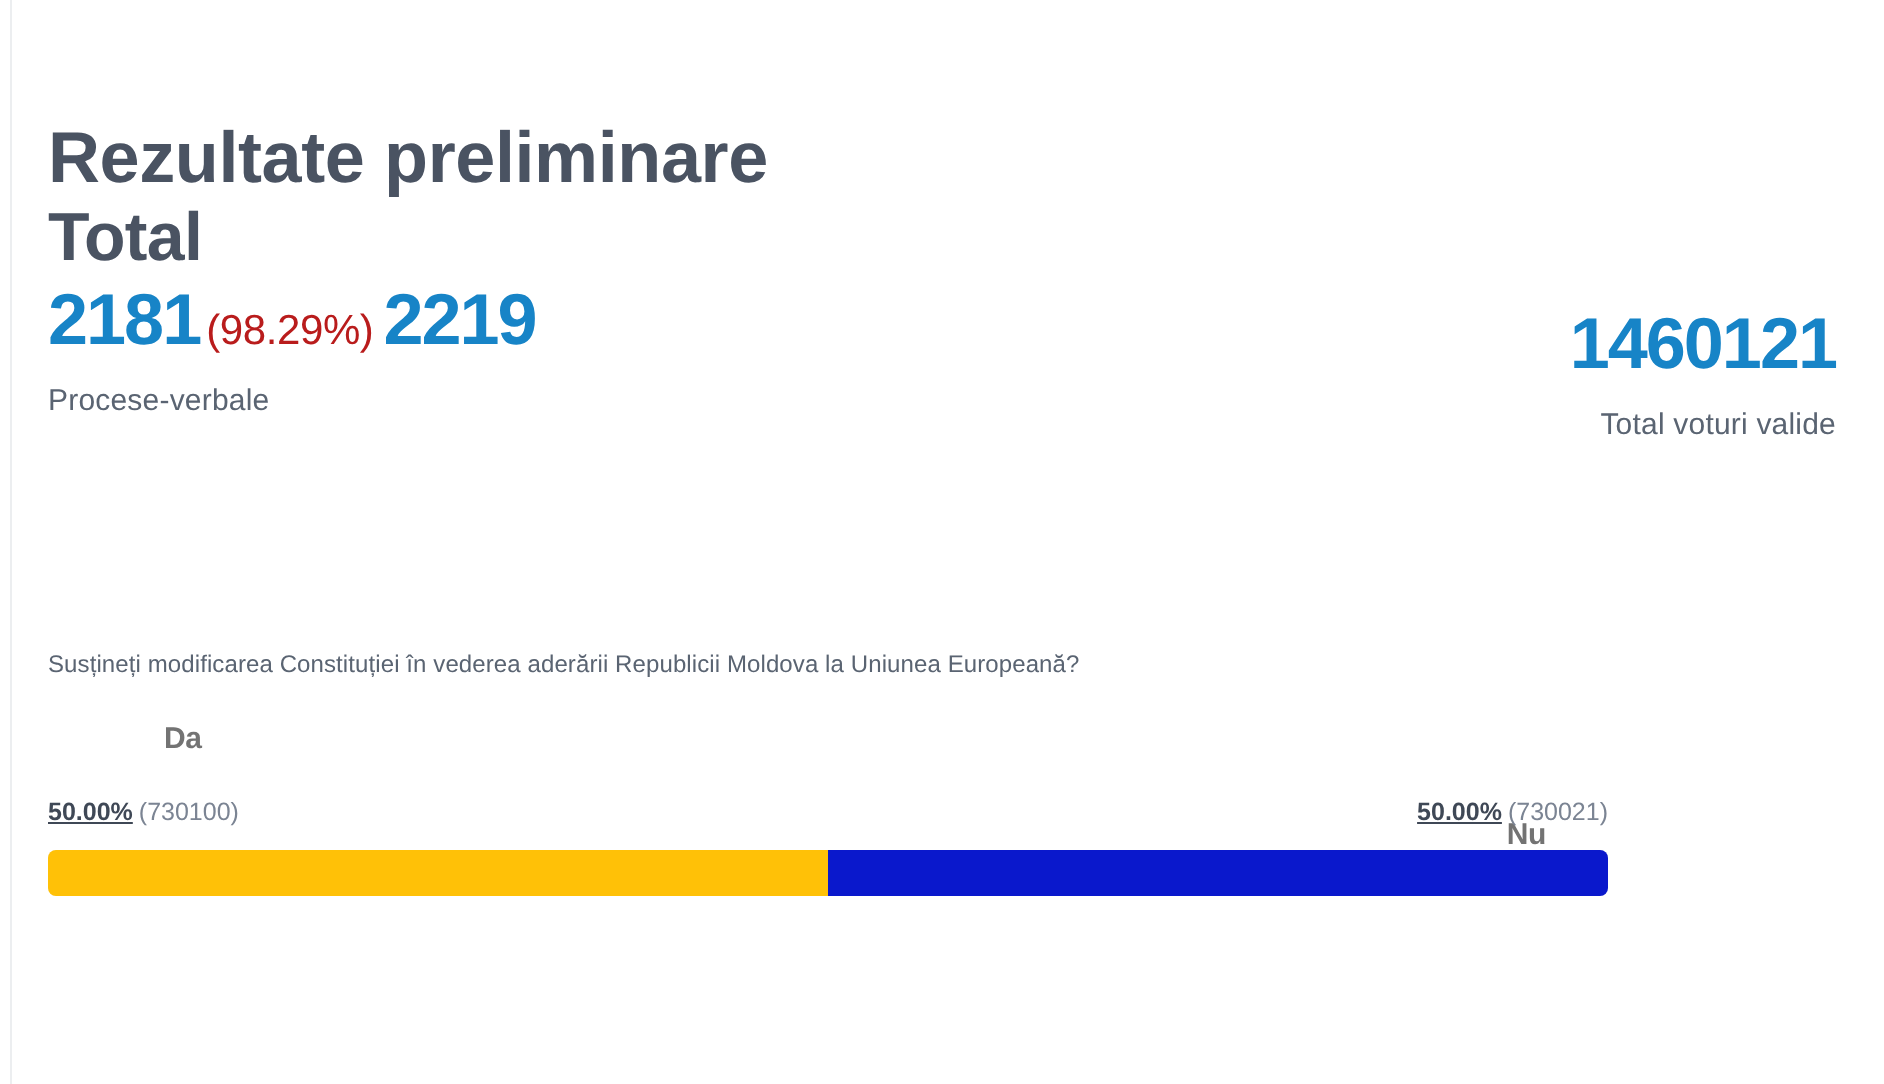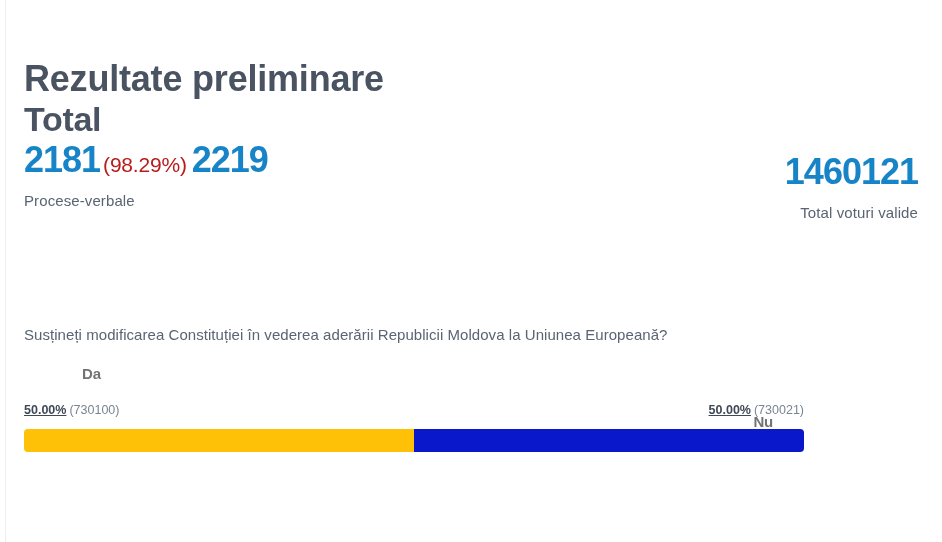"Susțineți modificarea Constituției în" .question-text { font-size: 15px -> 12px }
